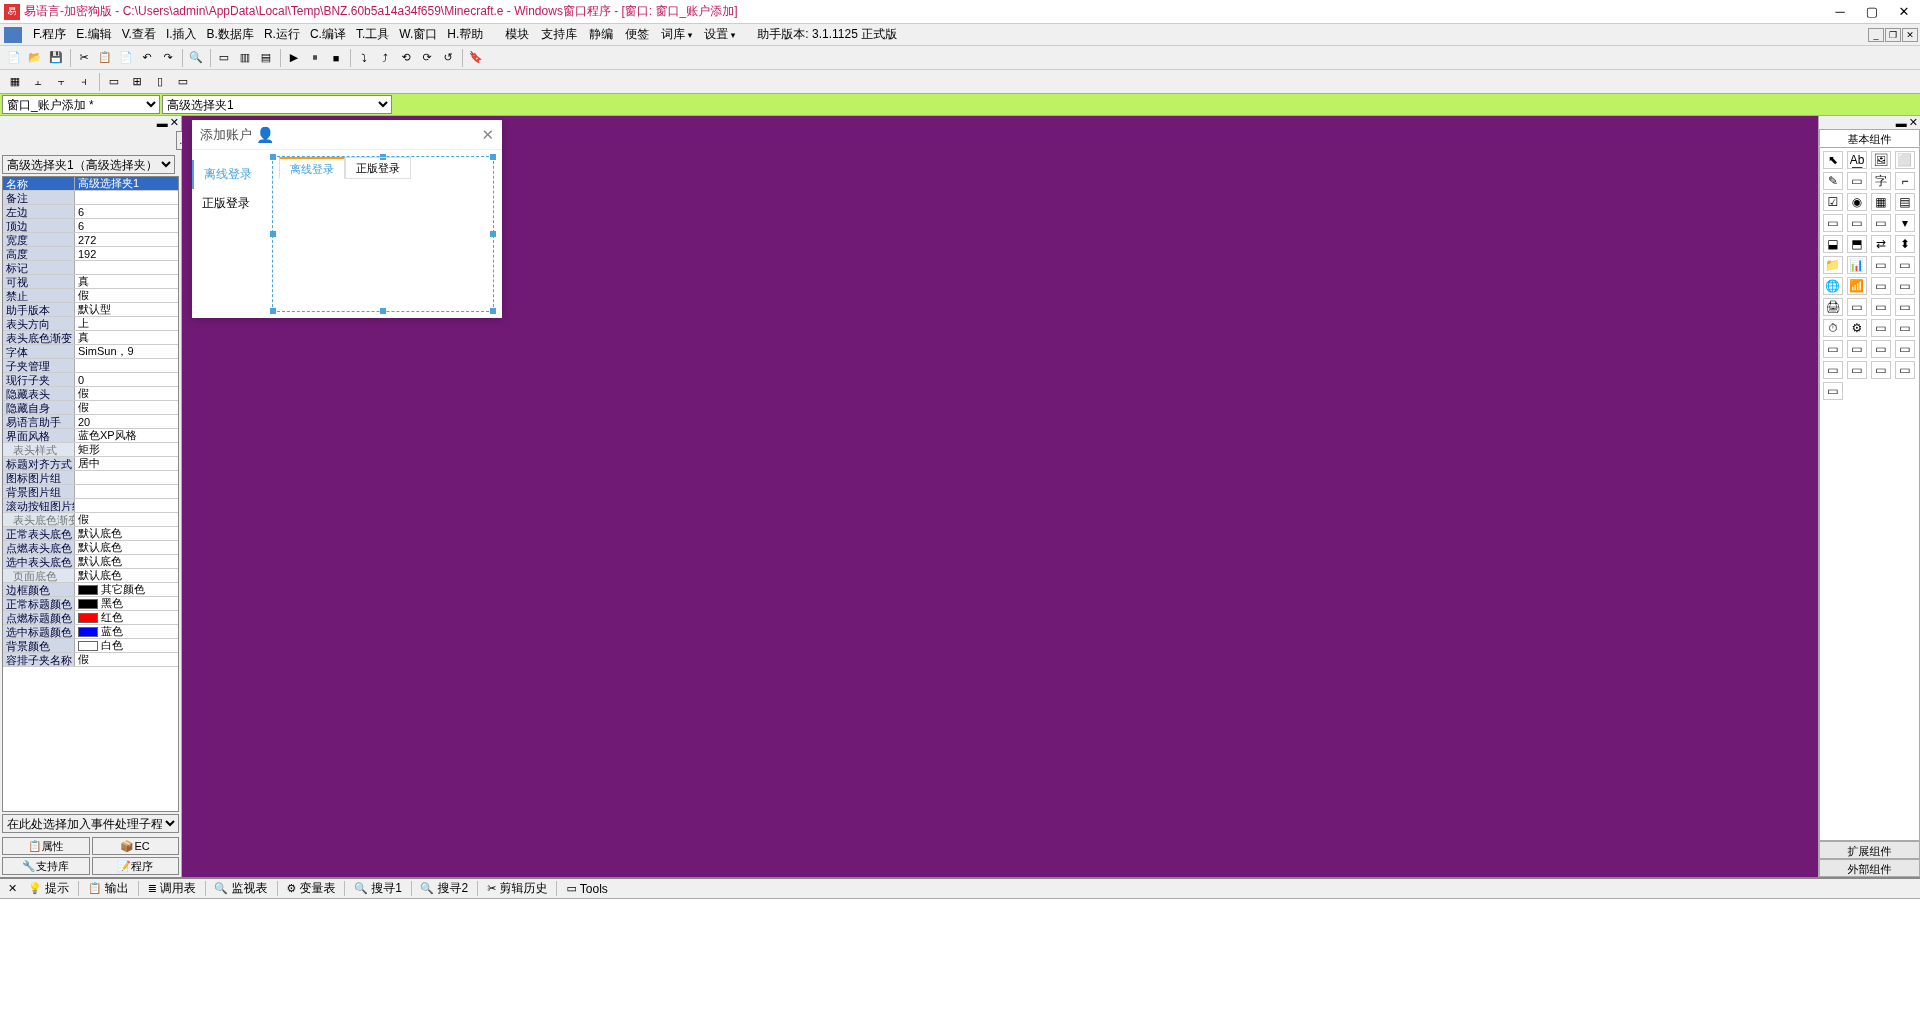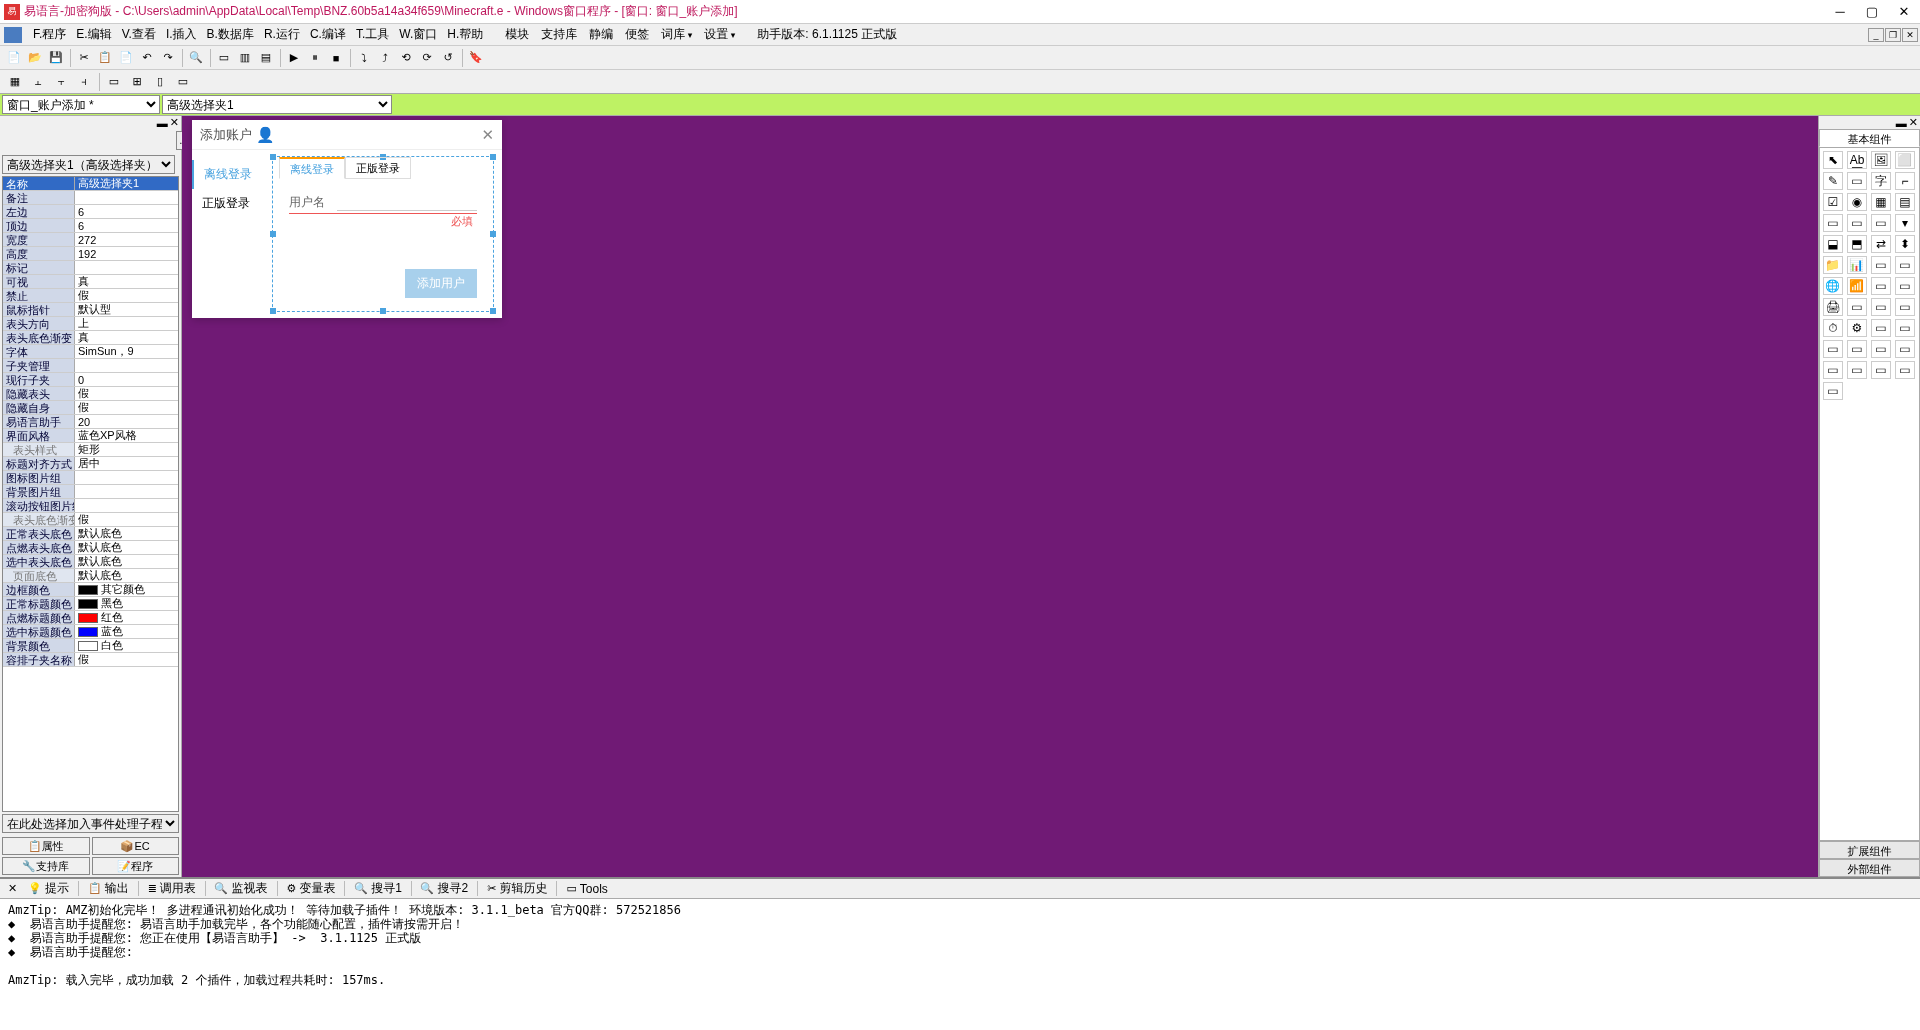"助手版本: 6.1.1125 正式版" div.menu-item { text: 6.1.1125 -> 3.1.1125 }
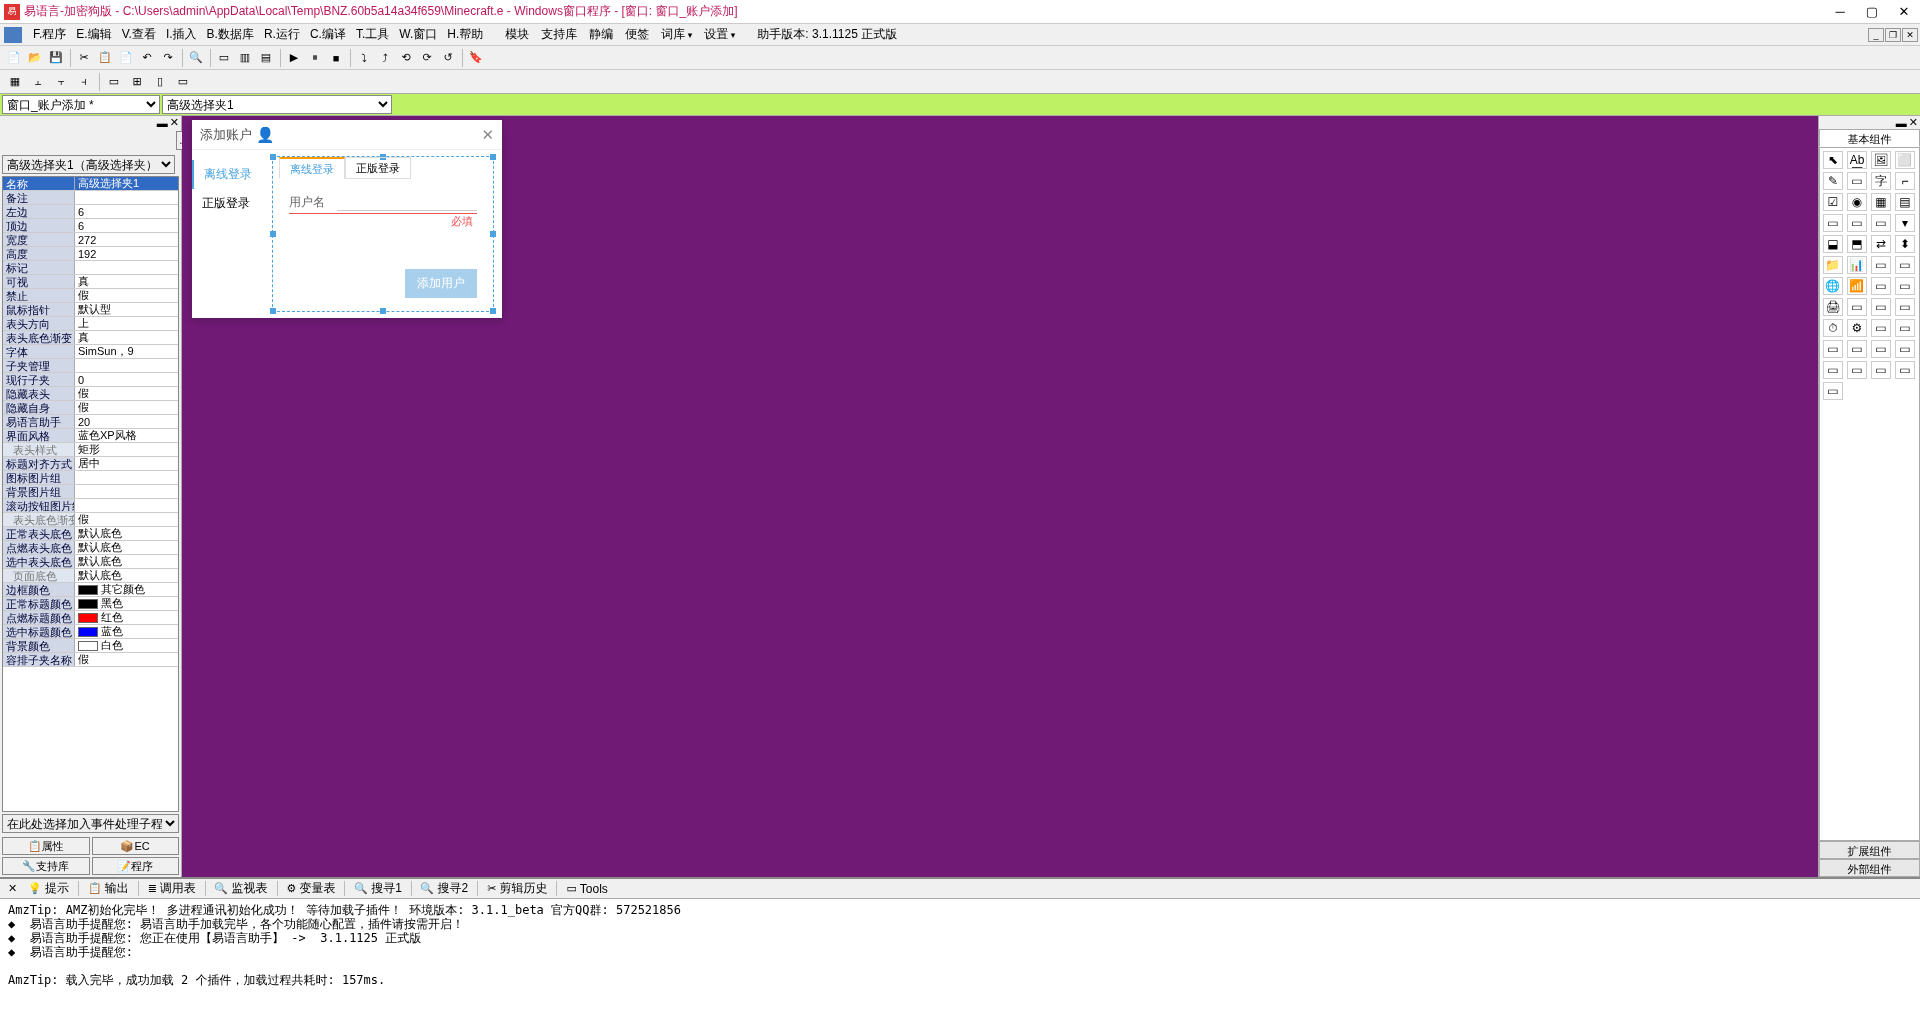"用户名" div.tab-content { html: <div> <div> <label>用户名</label> <div></div> </div> <div></div> <div>必填</div> <button>添加用户</button> </div> -> none }
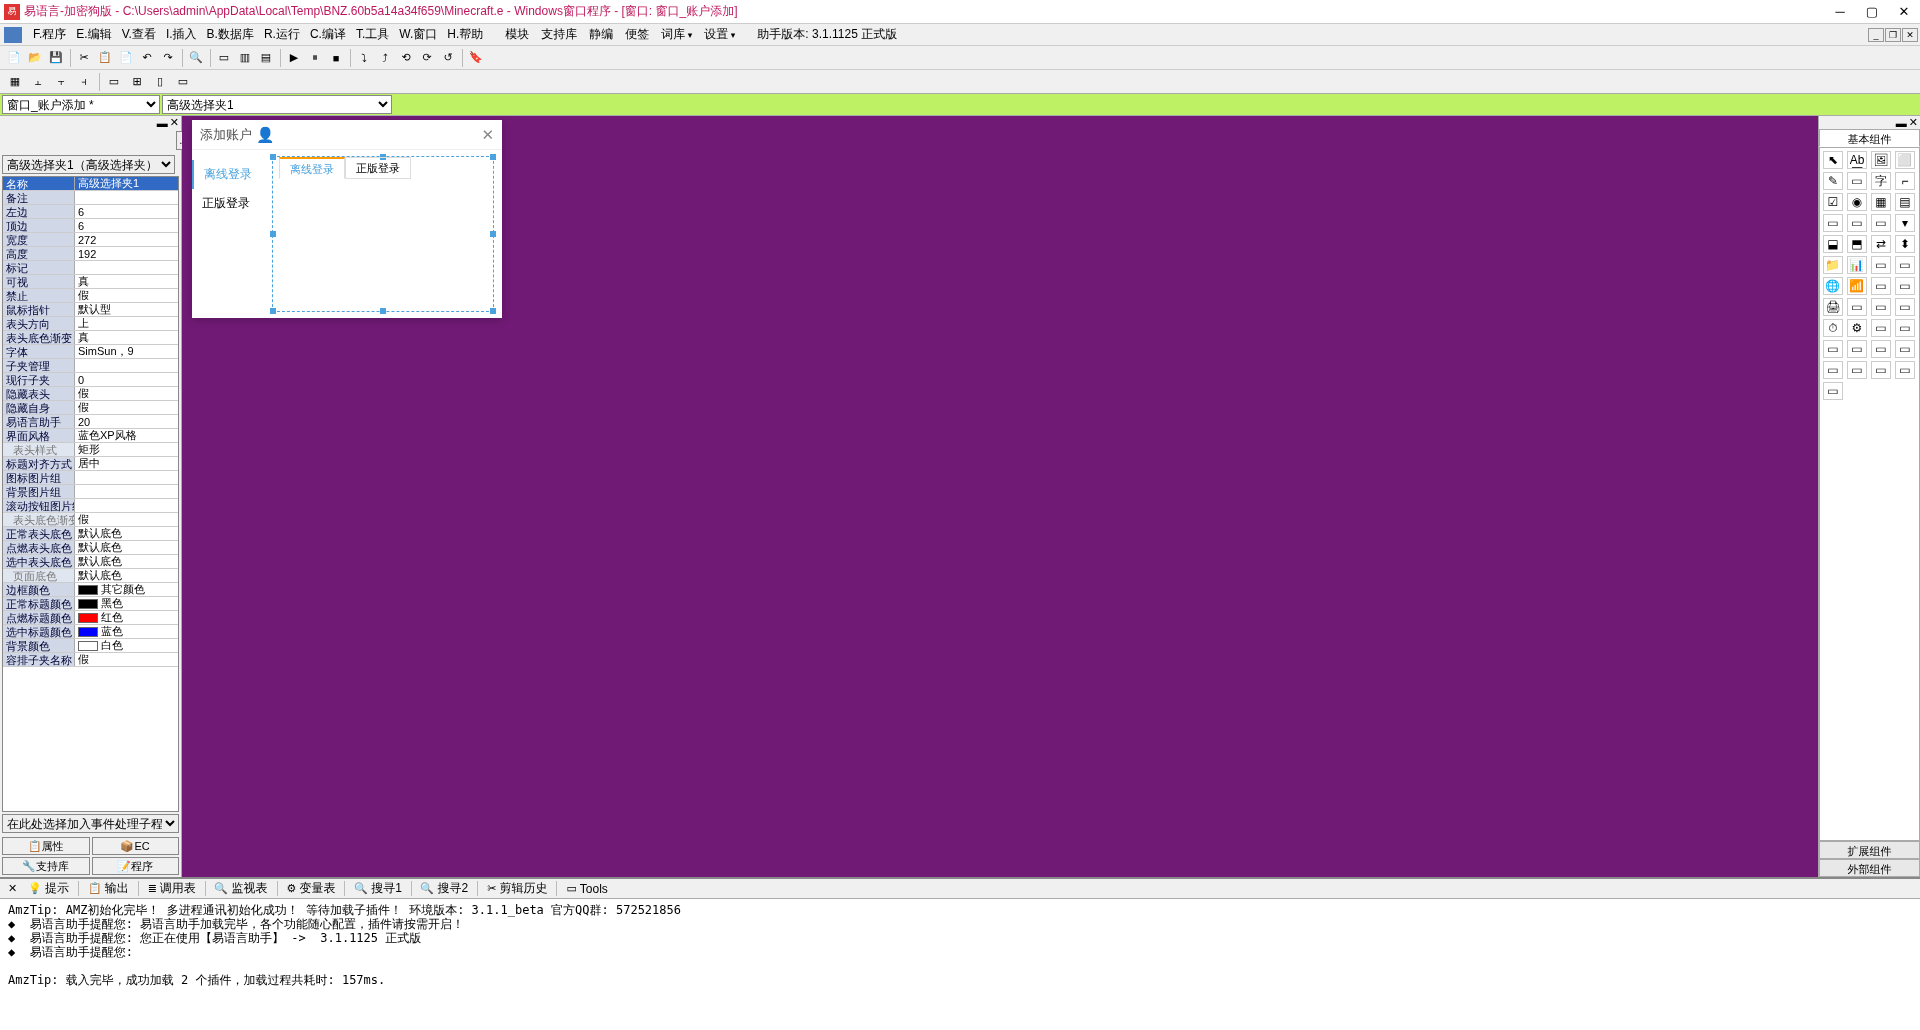"鼠标指针" div.key { text: 鼠标指针 -> 助手版本 }
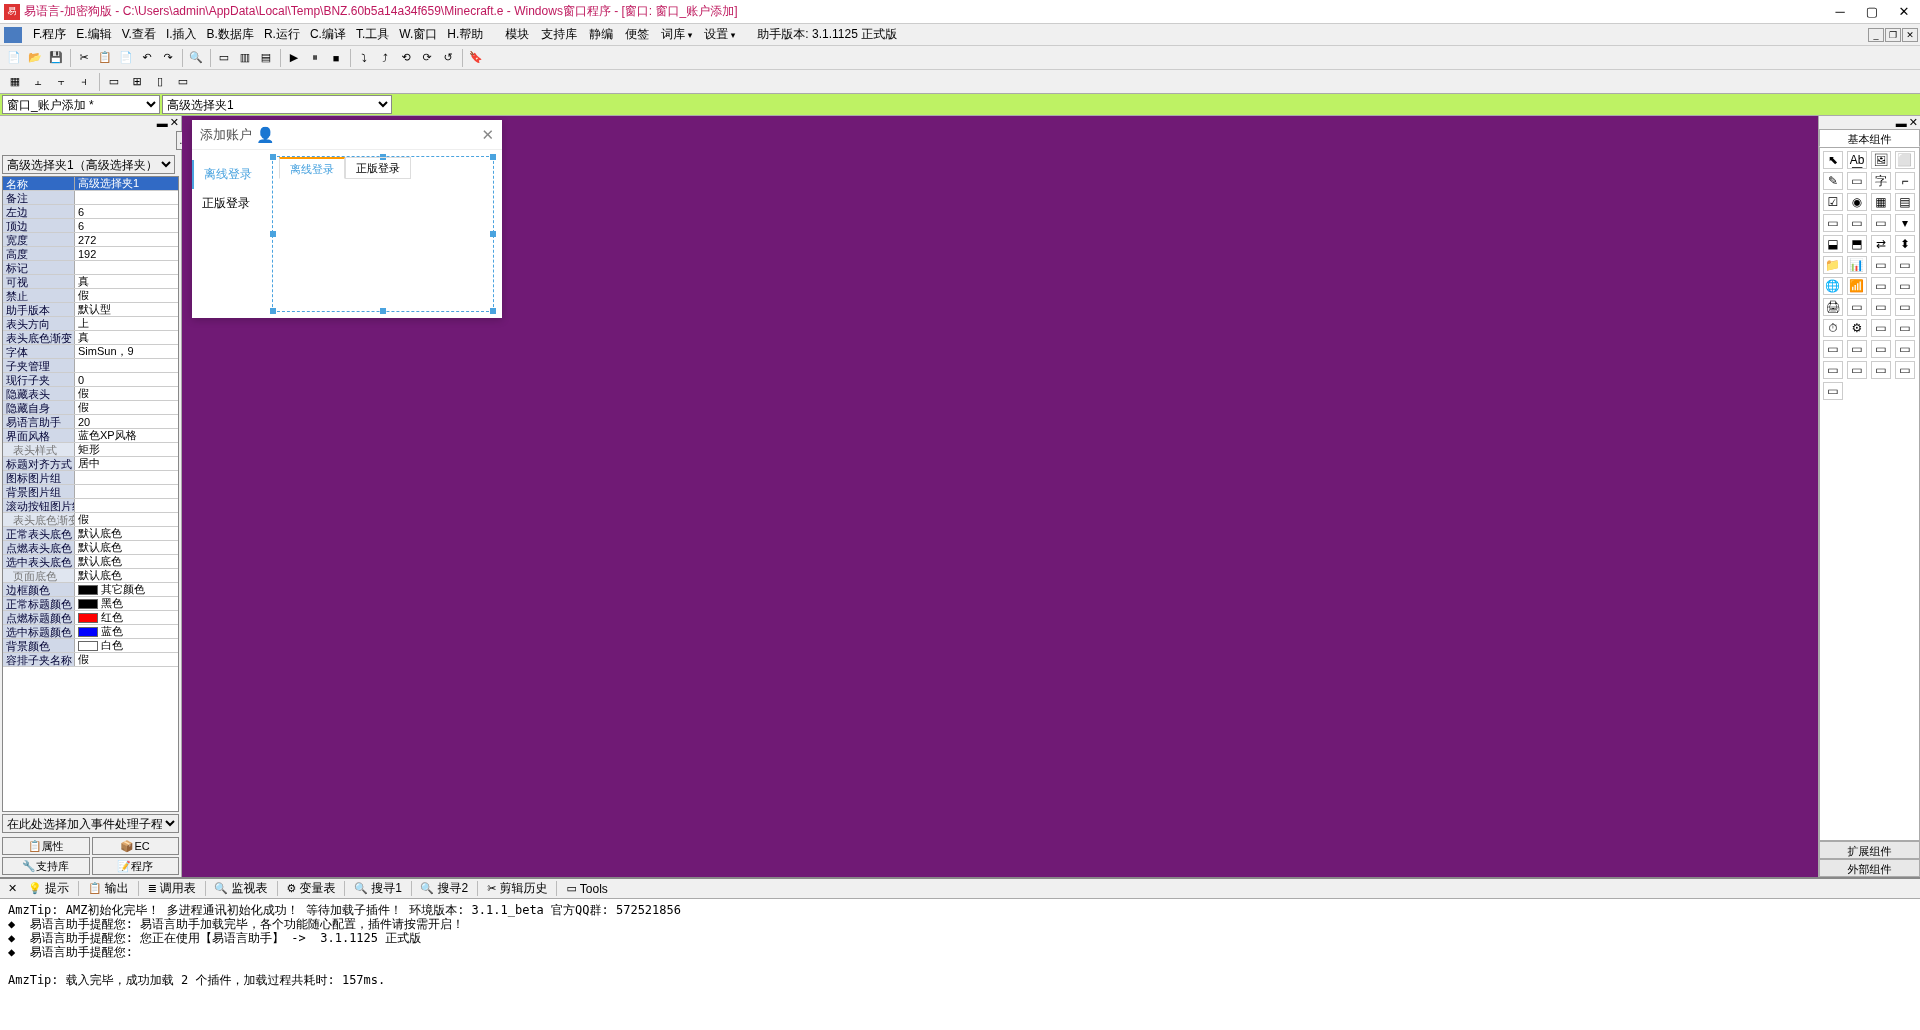"AmzTip: AMZ初始化完毕！ 多进程通讯初始化成功！ 等待加载子插件！" div.bp-content { html: <div>AmzTip: AMZ初始化完毕！ 多进程通讯初始化成功！ 等待加载子插件！ 环境版本: 3.1.1_beta 官方QQ群: 572521856 ◆ 易语言助手提醒您: 易语言助手加载完毕，各个功能随心配置，插件请按需开启！ ◆ 易语言助手提醒您: 您正在使用【易语言助手】 -&gt; 3.1.1125 正式版 ◆ 易语言助手提醒您: AmzTip: 载入完毕，成功加载 2 个插件，加载过程共耗时: 157ms.</div> -> none }
